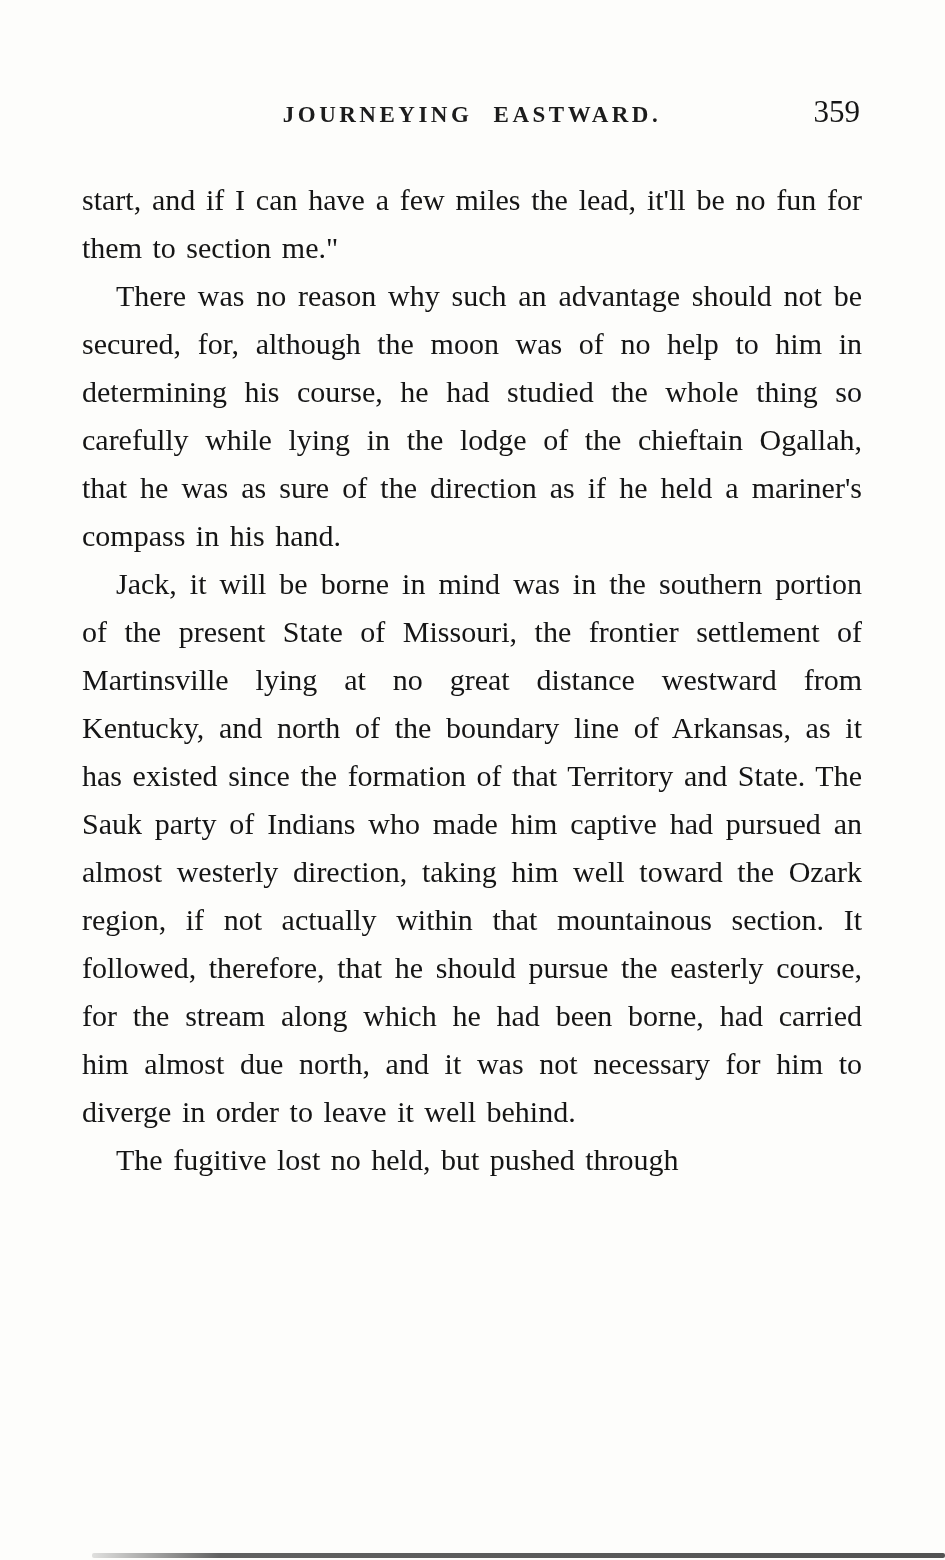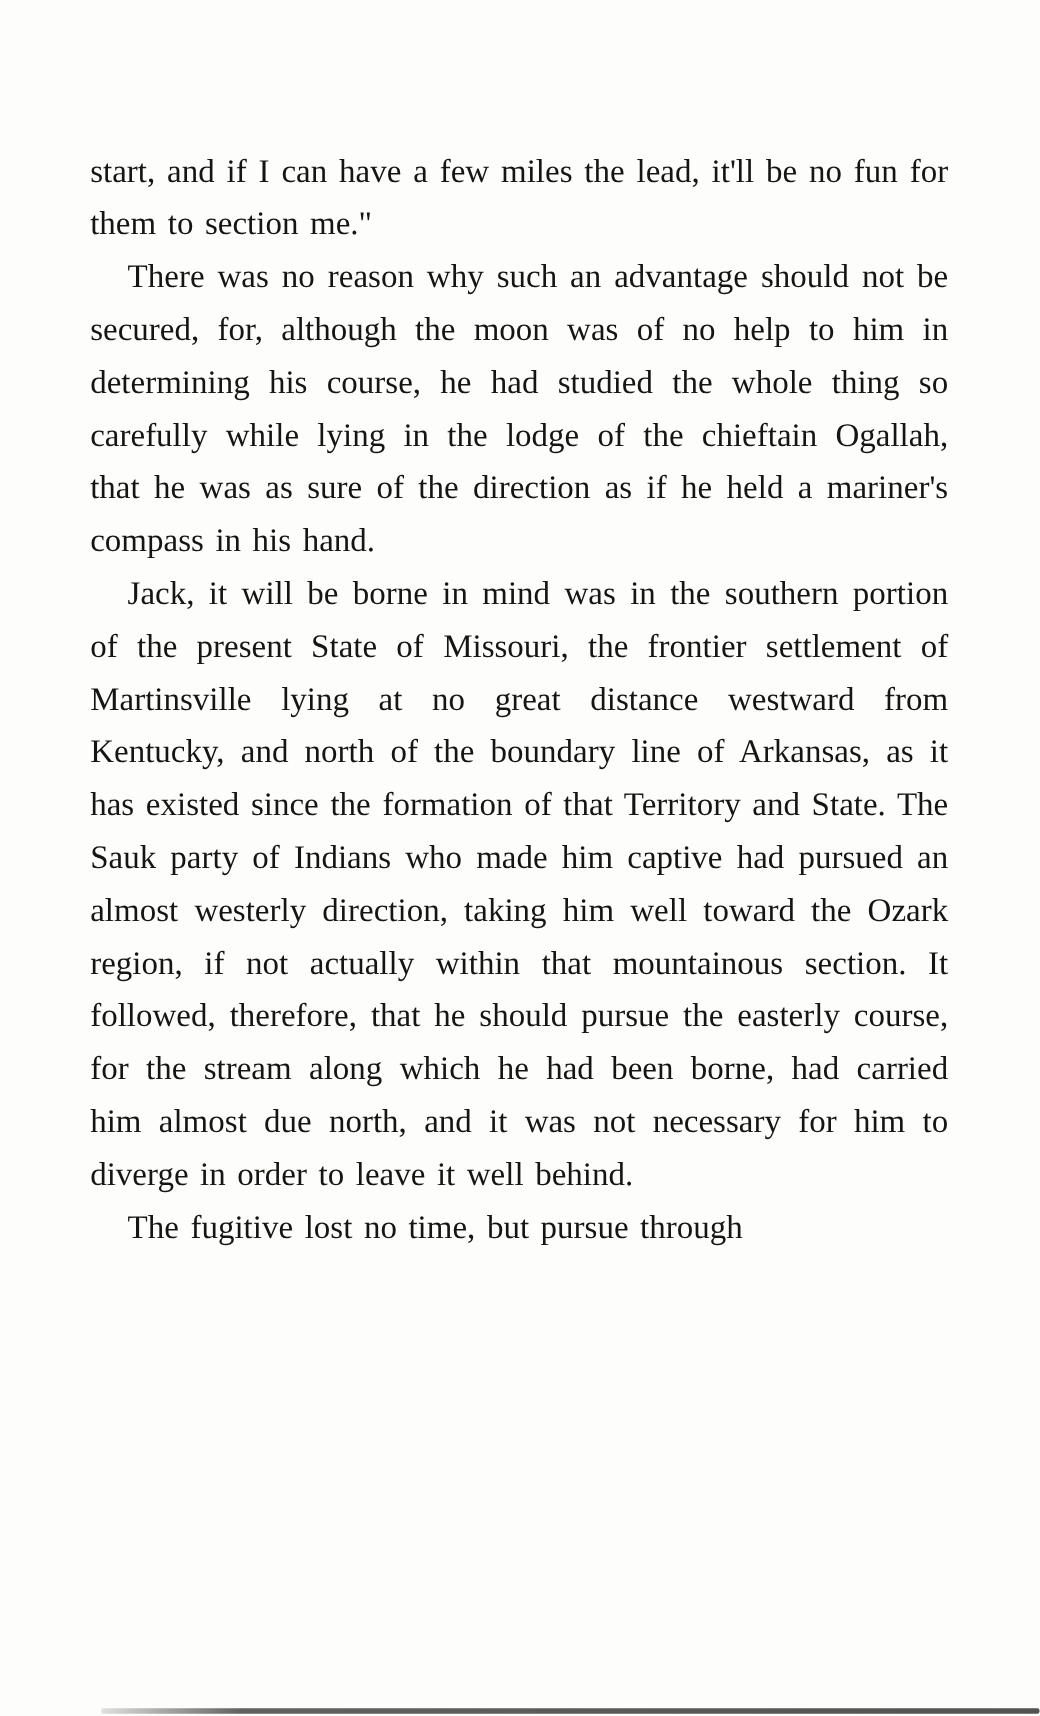"JOURNEYING EASTWARD." div.running-head { html: none -> <div> <div>JOURNEYING EASTWARD.</div> <div>359</div> </div> }
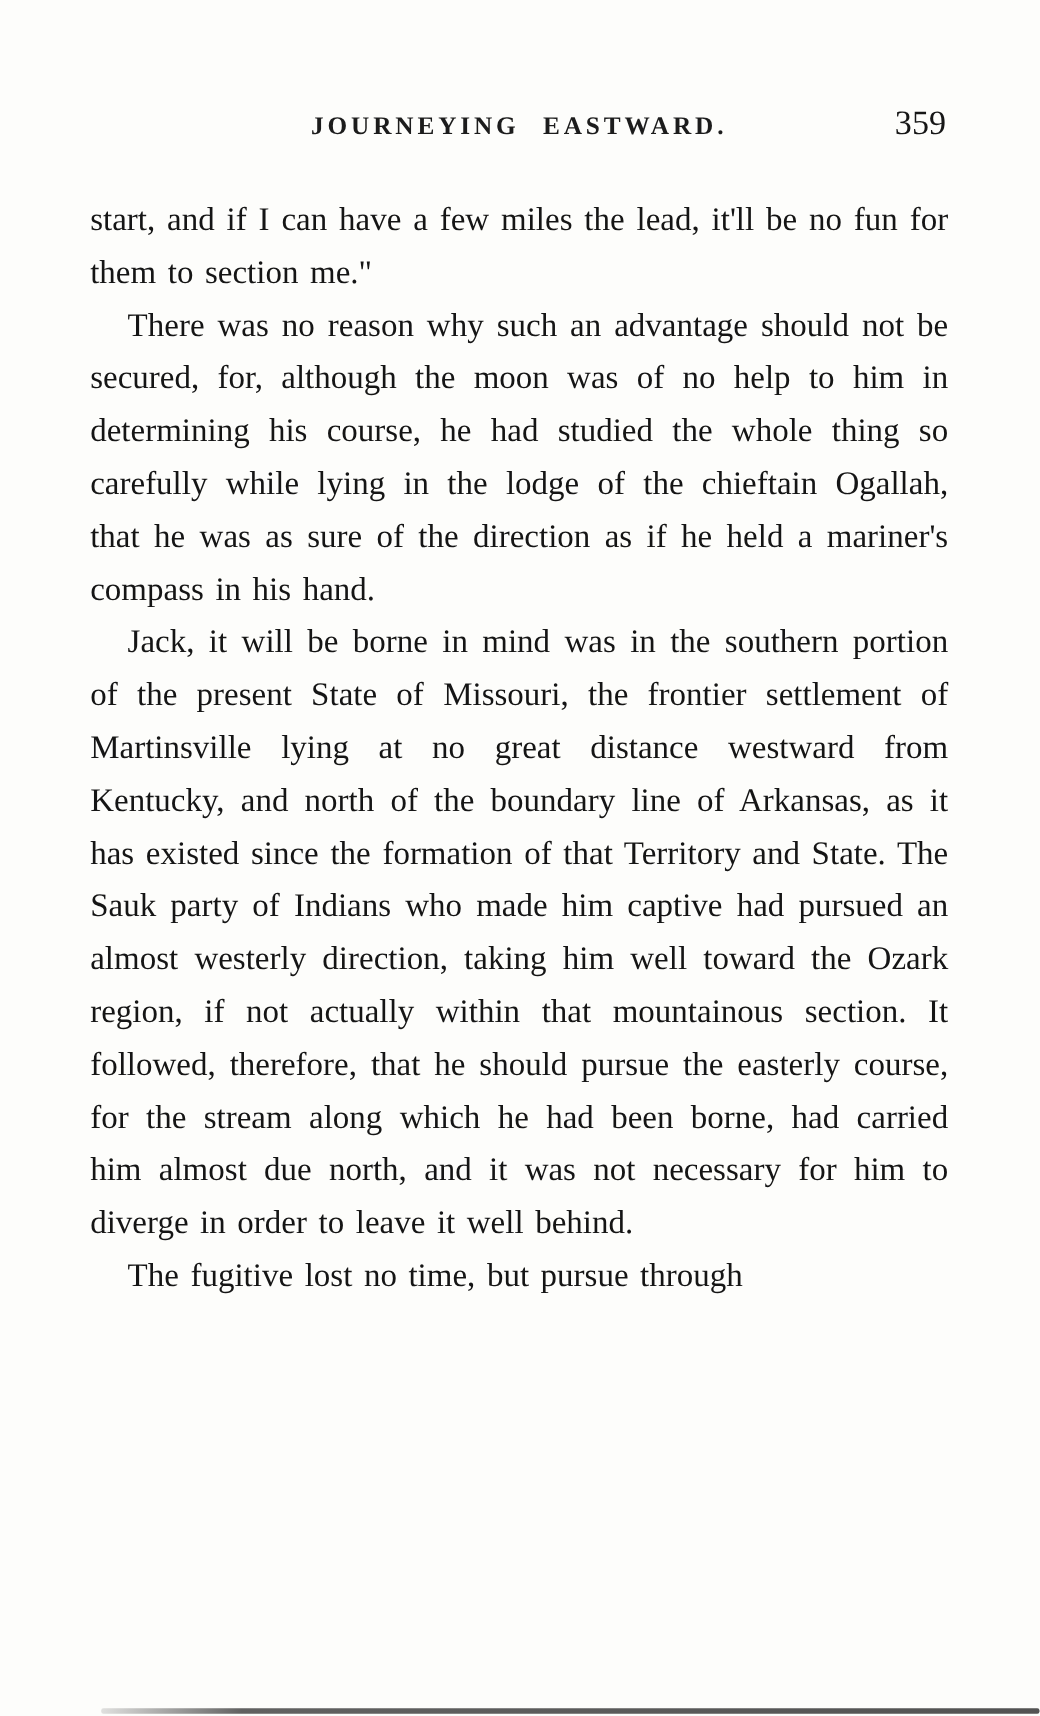"The fugitive lost no time," p { text: time, but pursue -> held, but pushed }
